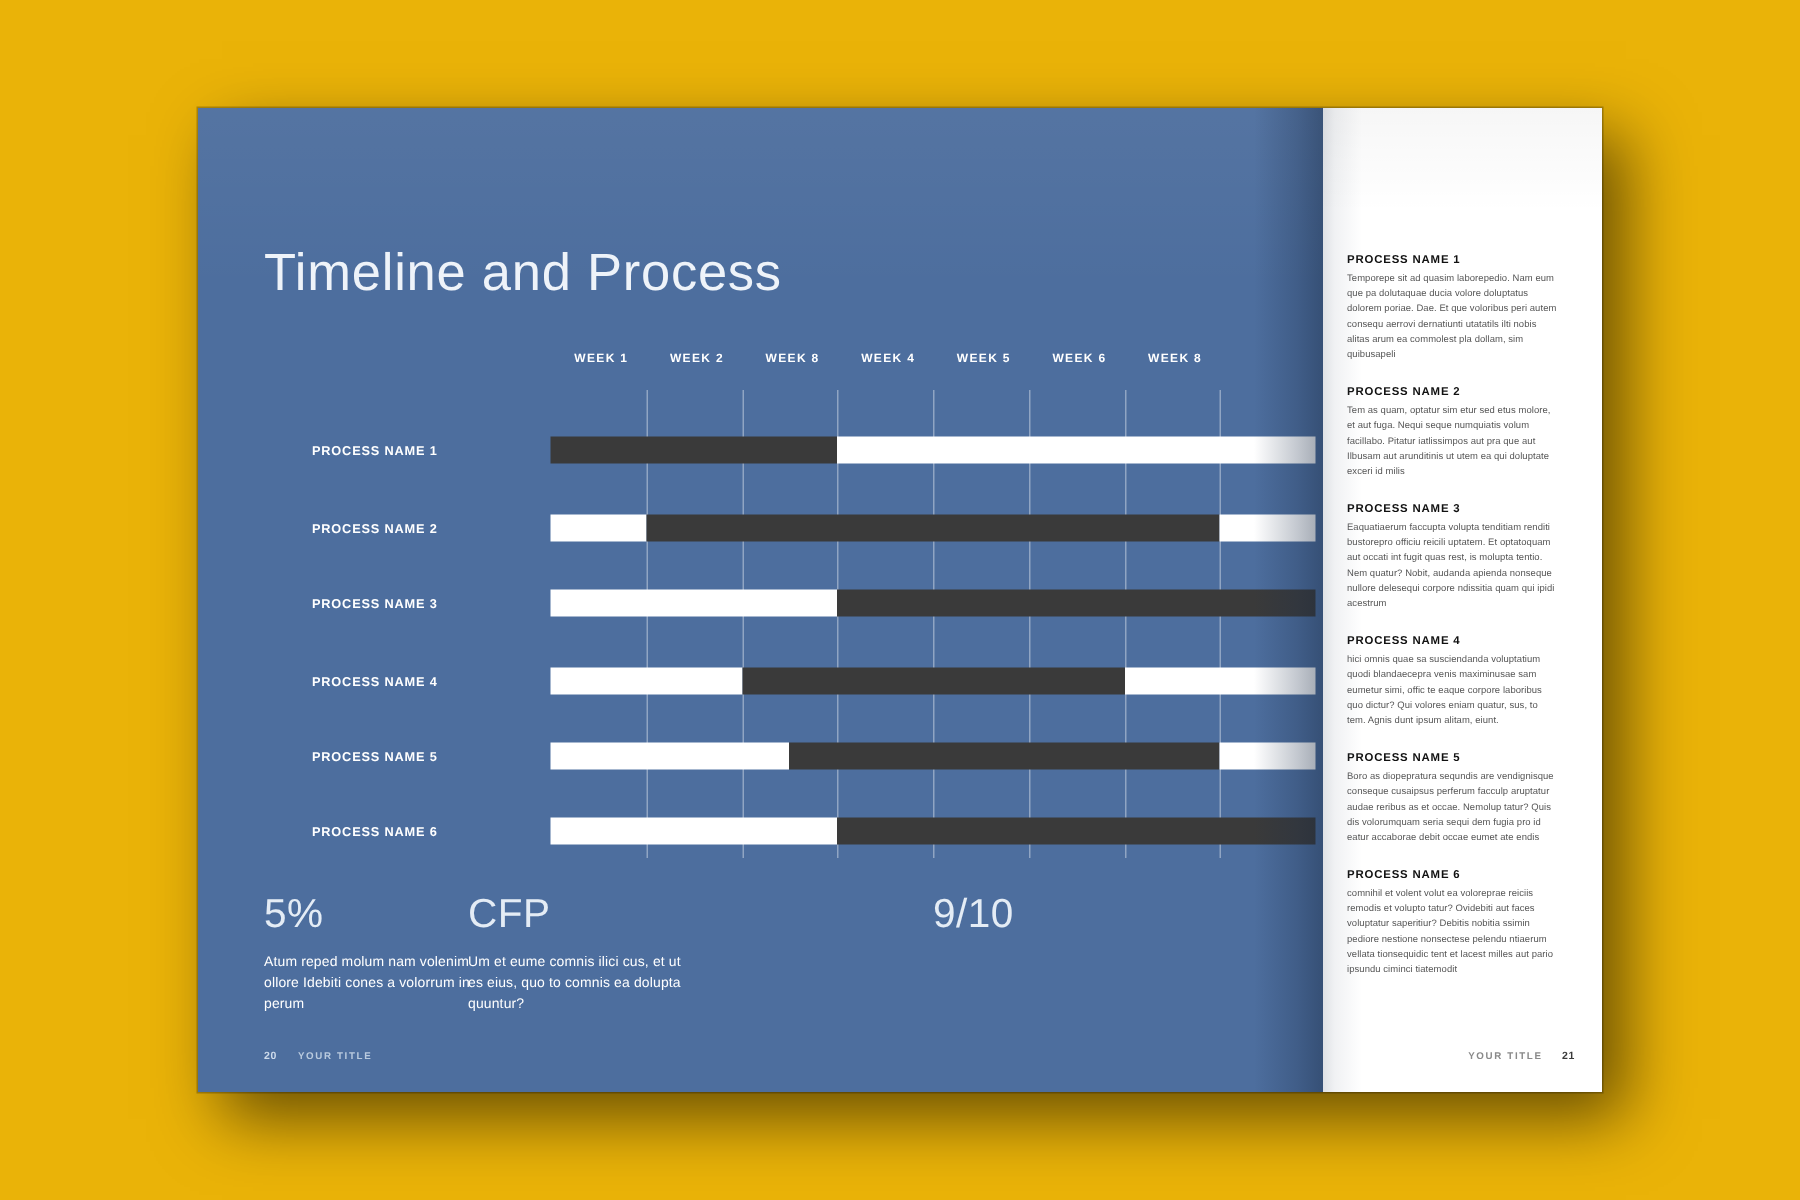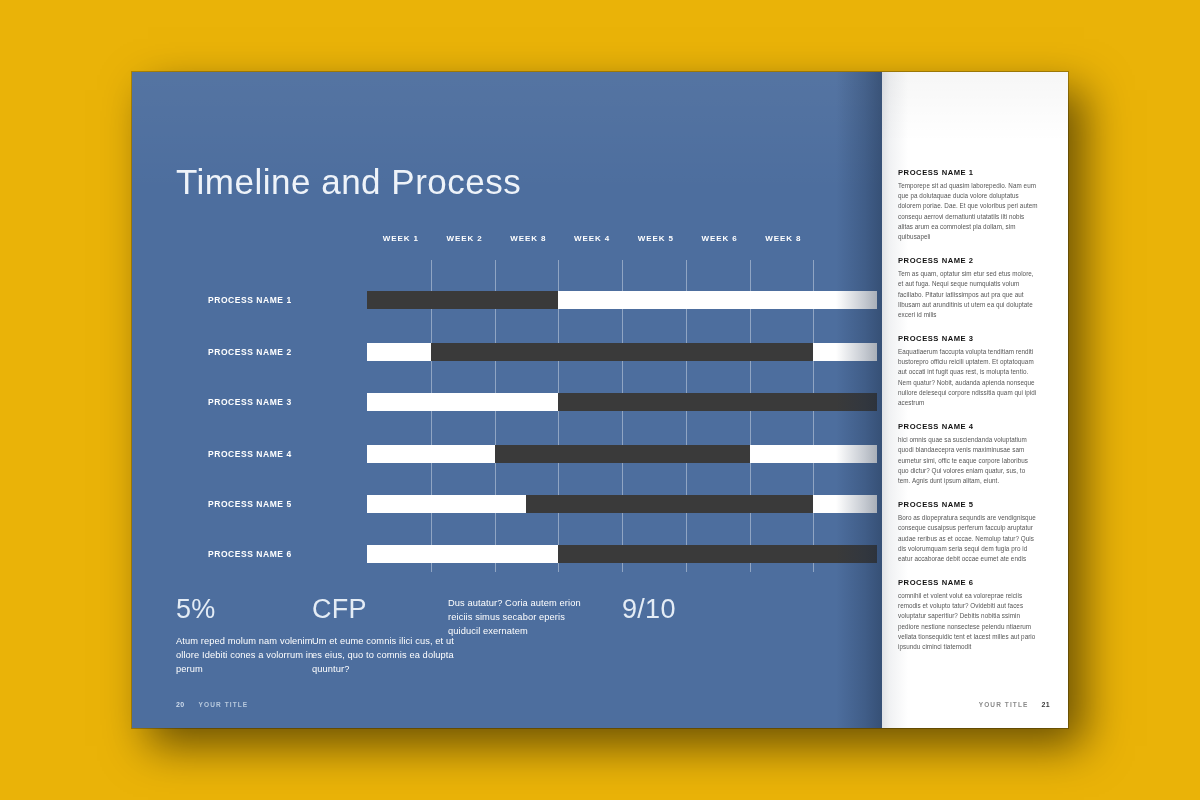"Dus autatur? Coria autem erion" div.stat-desc { html: <div>Dus autatur? Coria autem erion reiciis simus secabor eperis quiducil exernatem</div> -> none }
